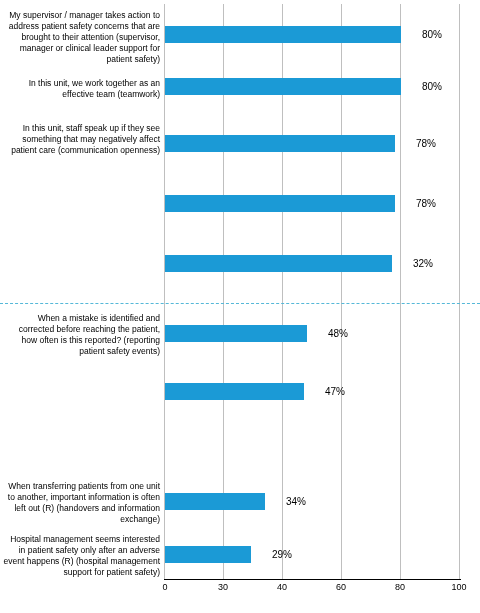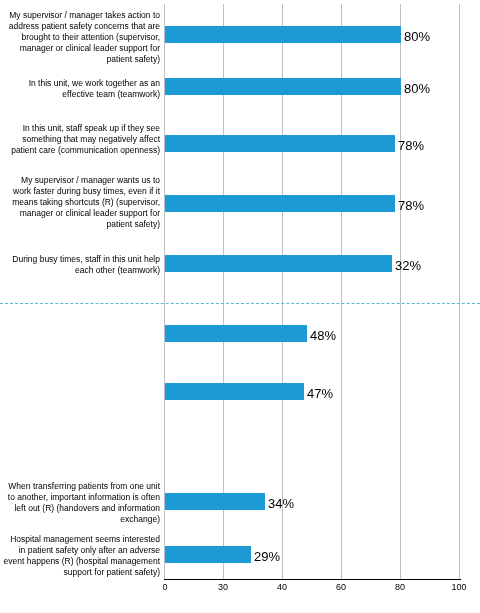"80%" .bar-value { font-size: 13px -> 10px; margin-left: none -> 18px }
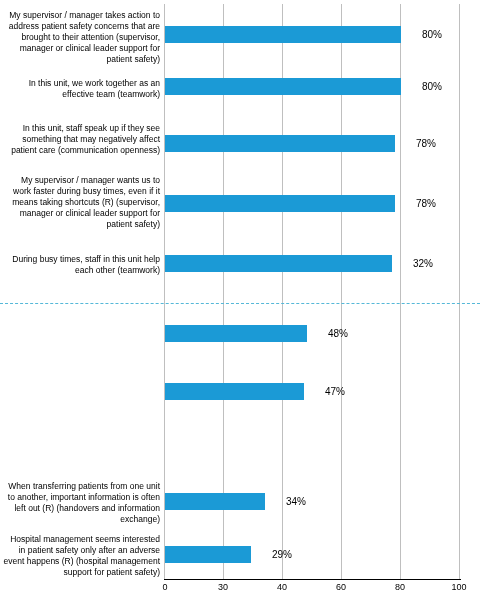"My supervisor / manager wants" div.row-label { html: <div>My supervisor / manager wants us to work faster during busy times, even if it means taking shortcuts (R) (supervisor, manager or clinical leader support for patient safety)</div> -> none }
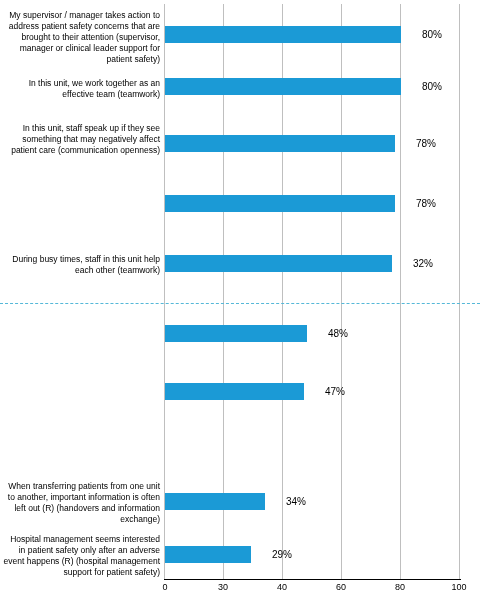"During busy times, staff in" div.row-label { html: <div>During busy times, staff in this unit help each other (teamwork)</div> -> none }
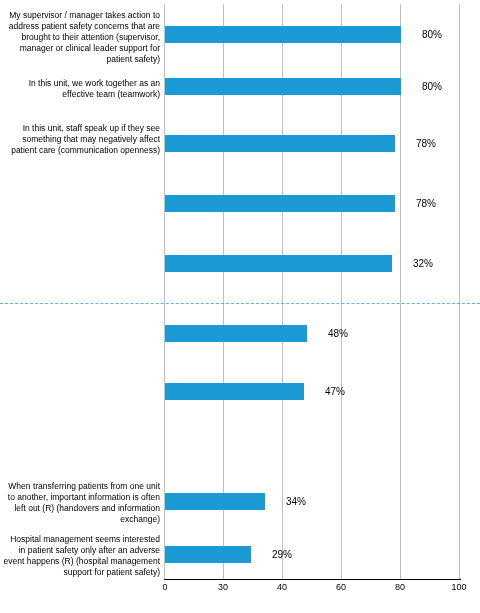"When a mistake is identified" div.row-label { html: none -> <div>When a mistake is identified and corrected before reaching the patient, how often is this reported? (reporting patient safety events)</div> }
